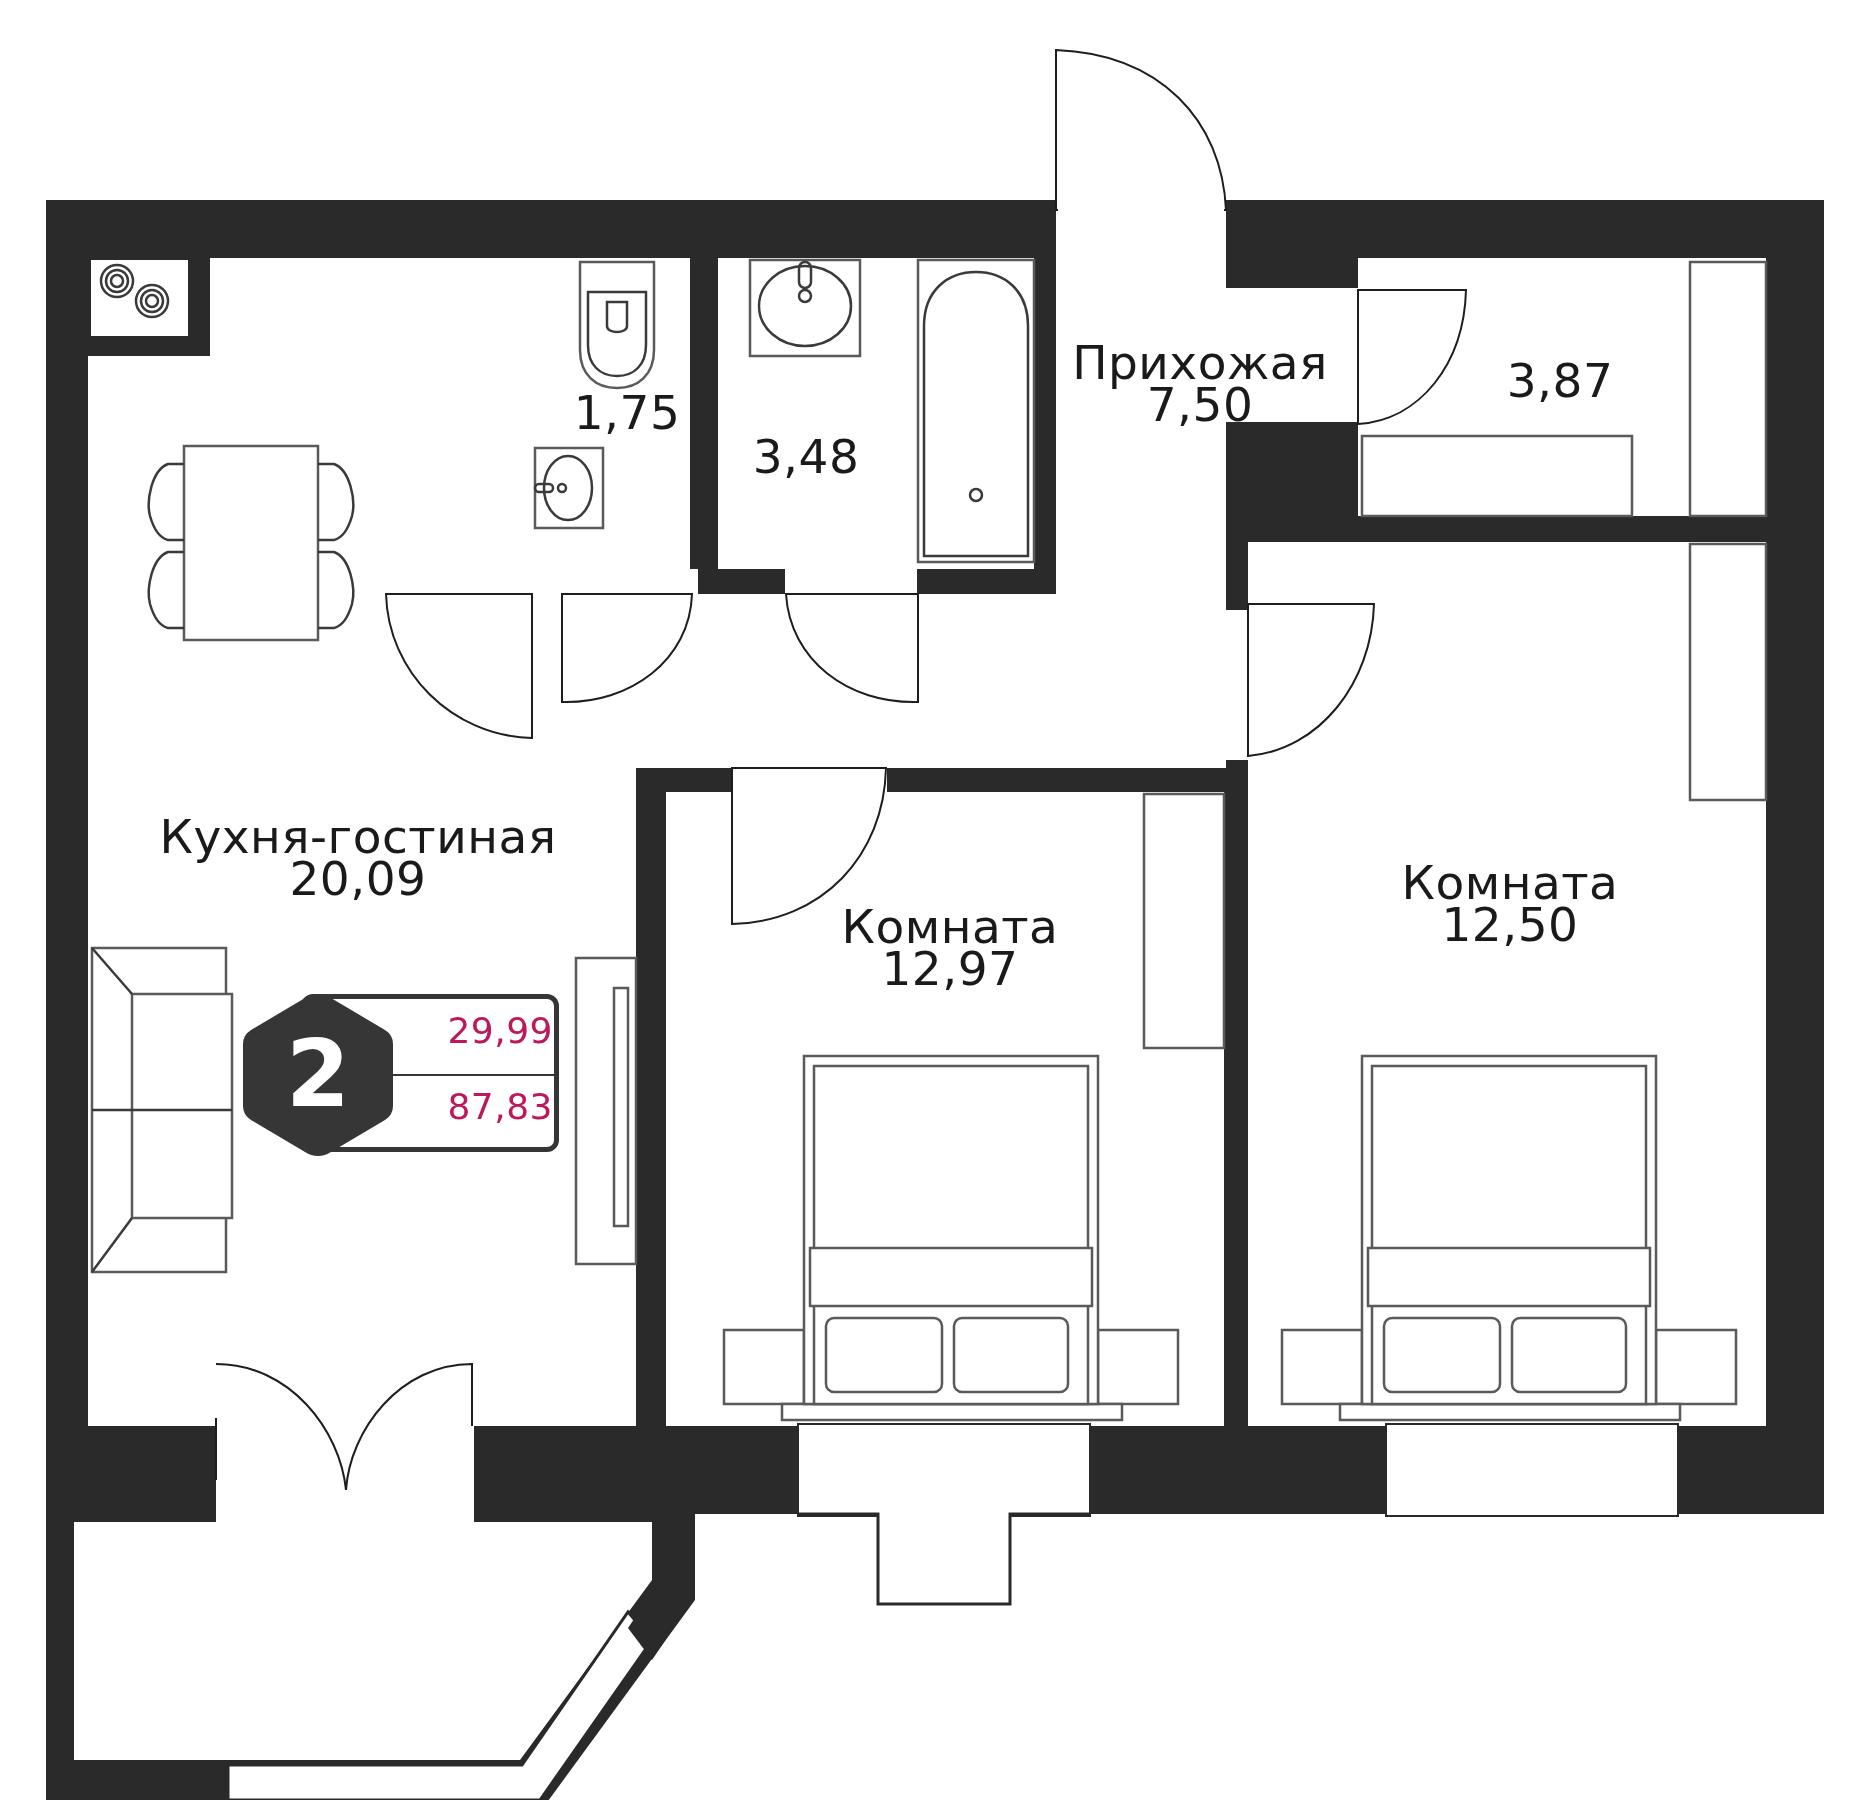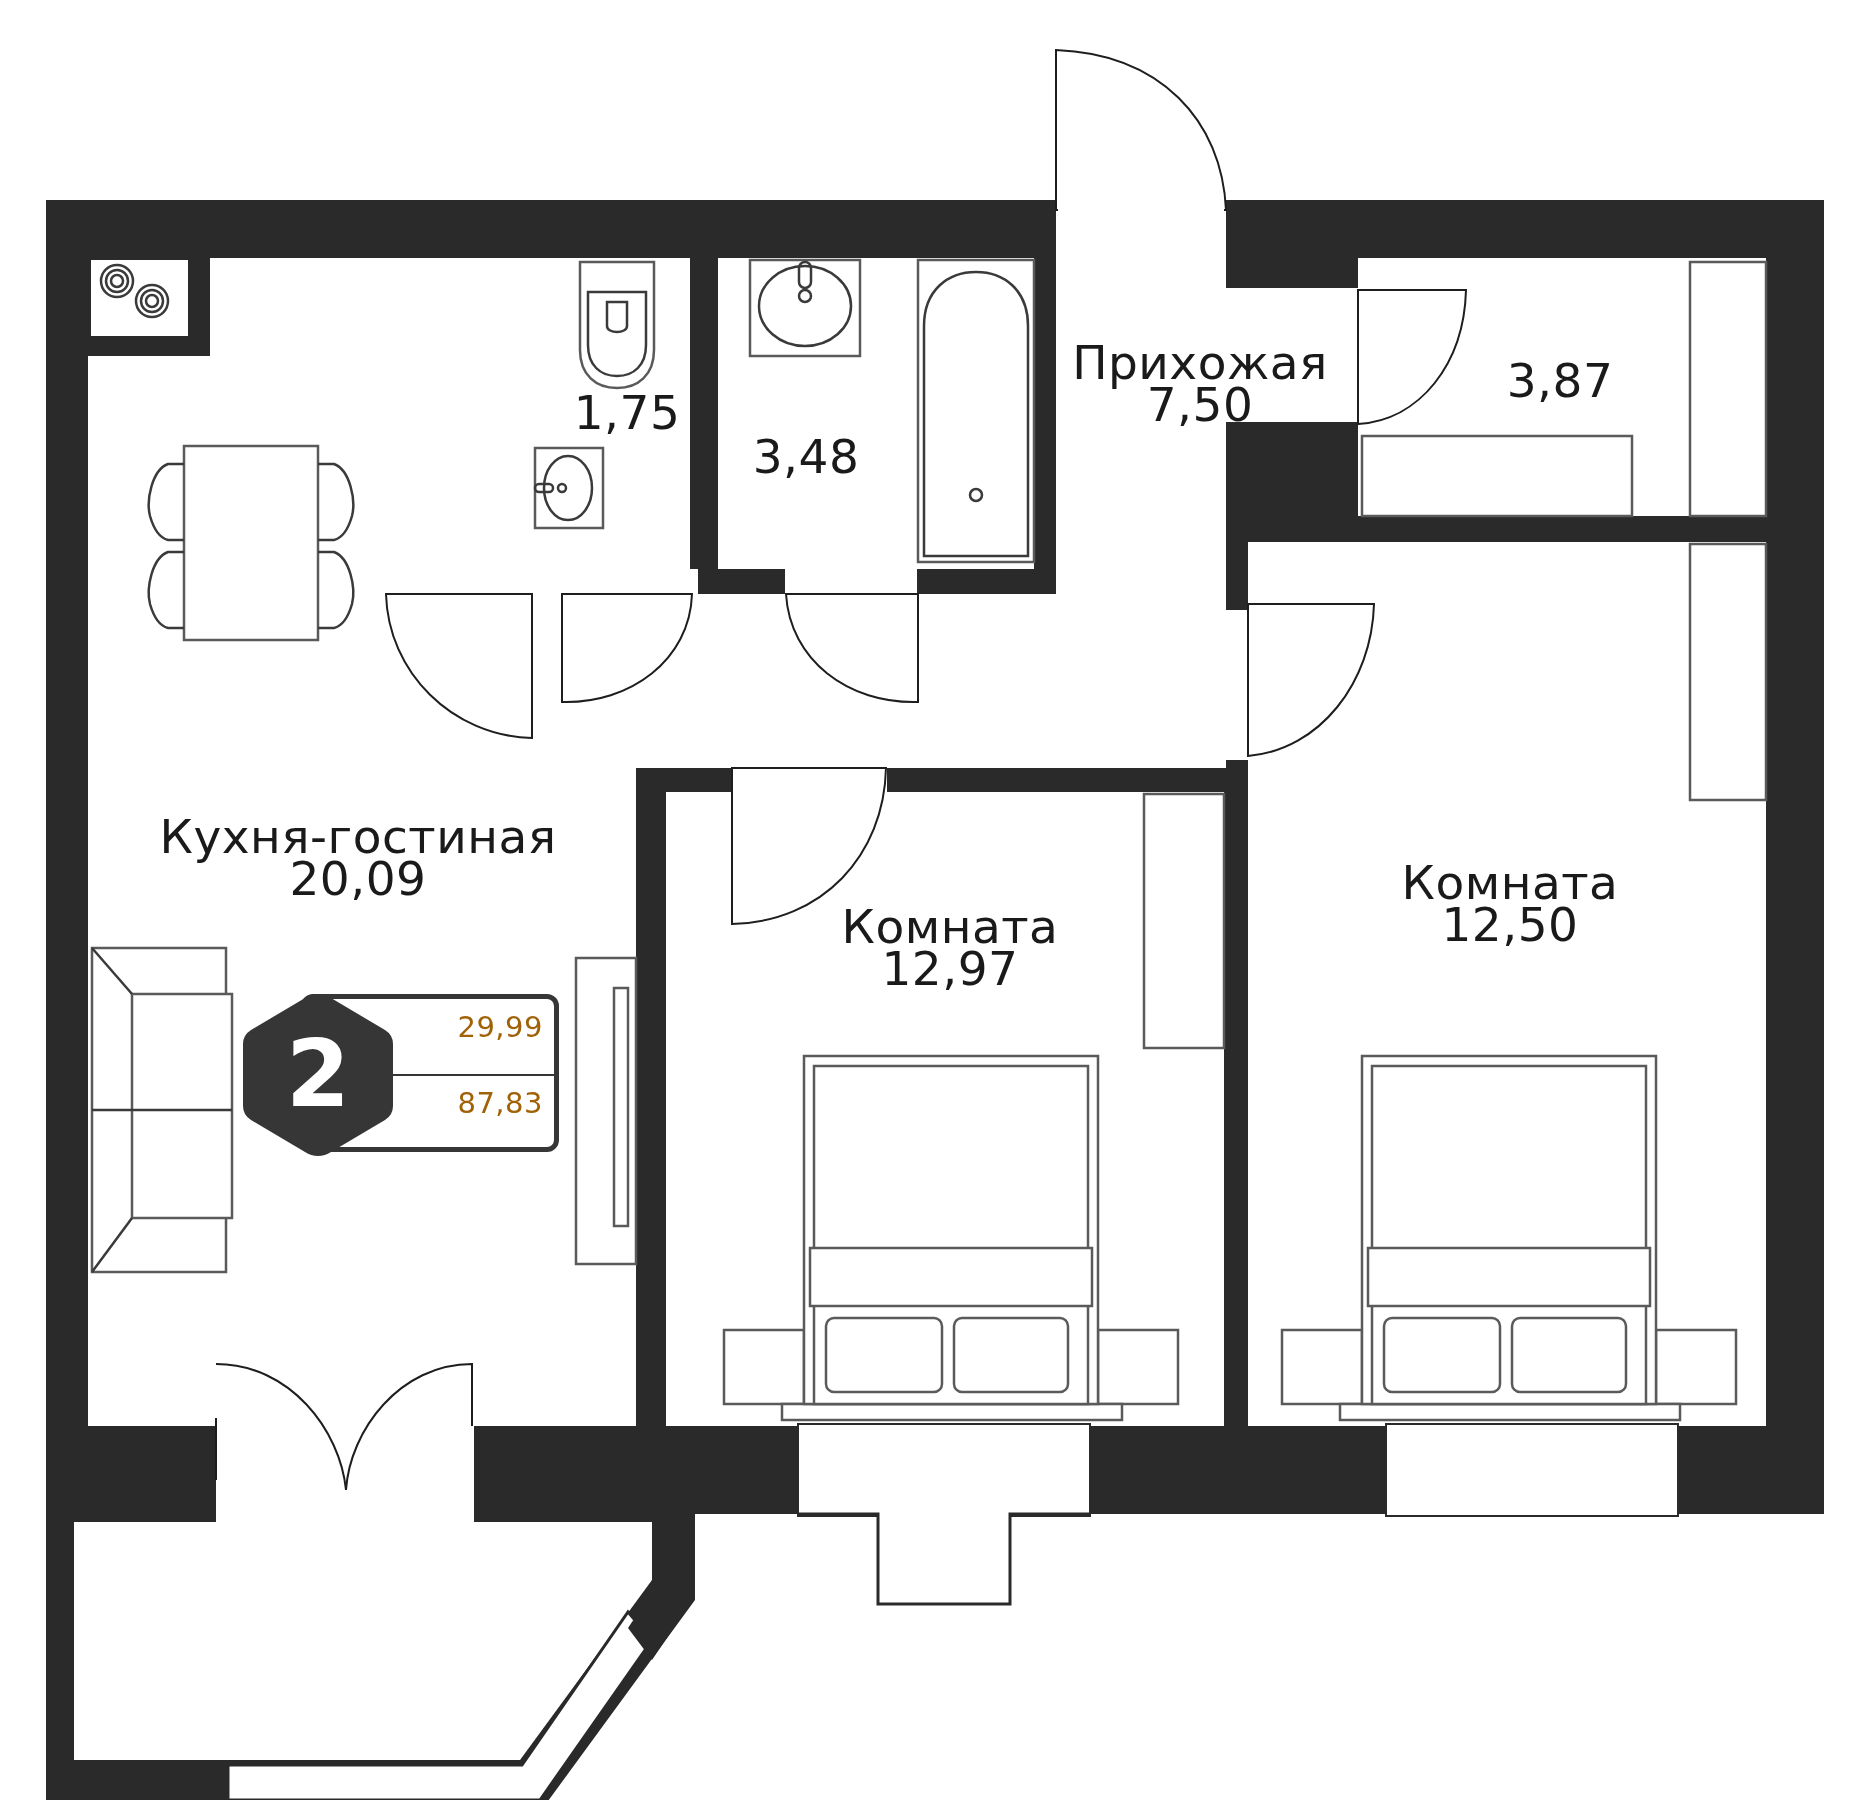"29,99" .badge-v { color: #a16207 -> #be185d; font-size: 29px -> 36px; right: 22px -> 12px }
